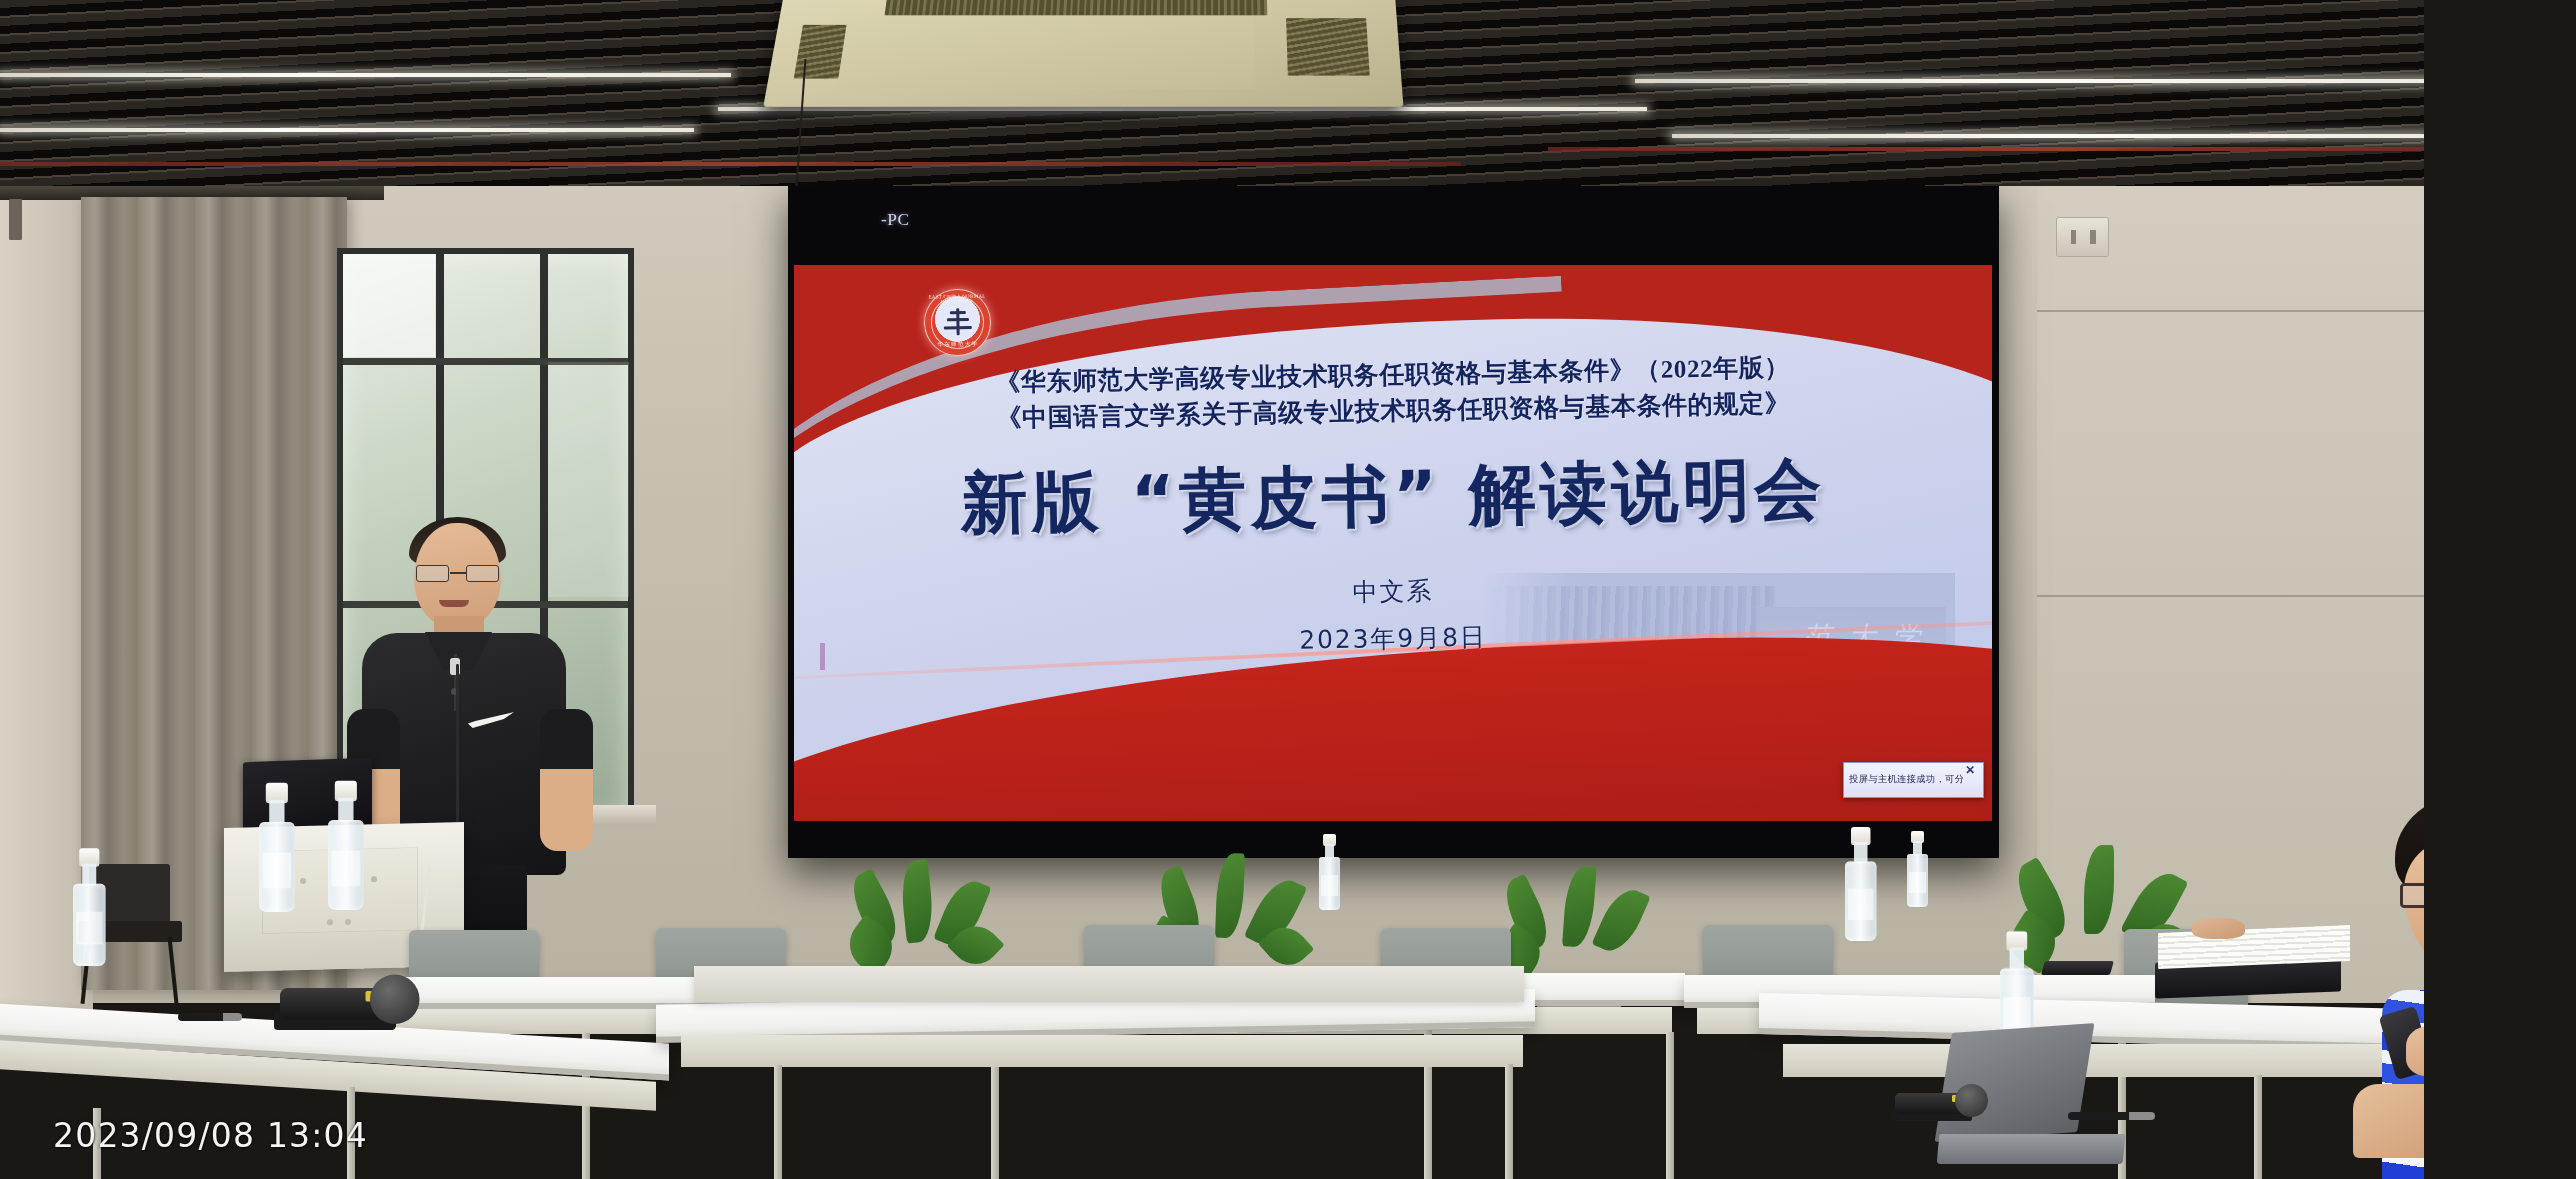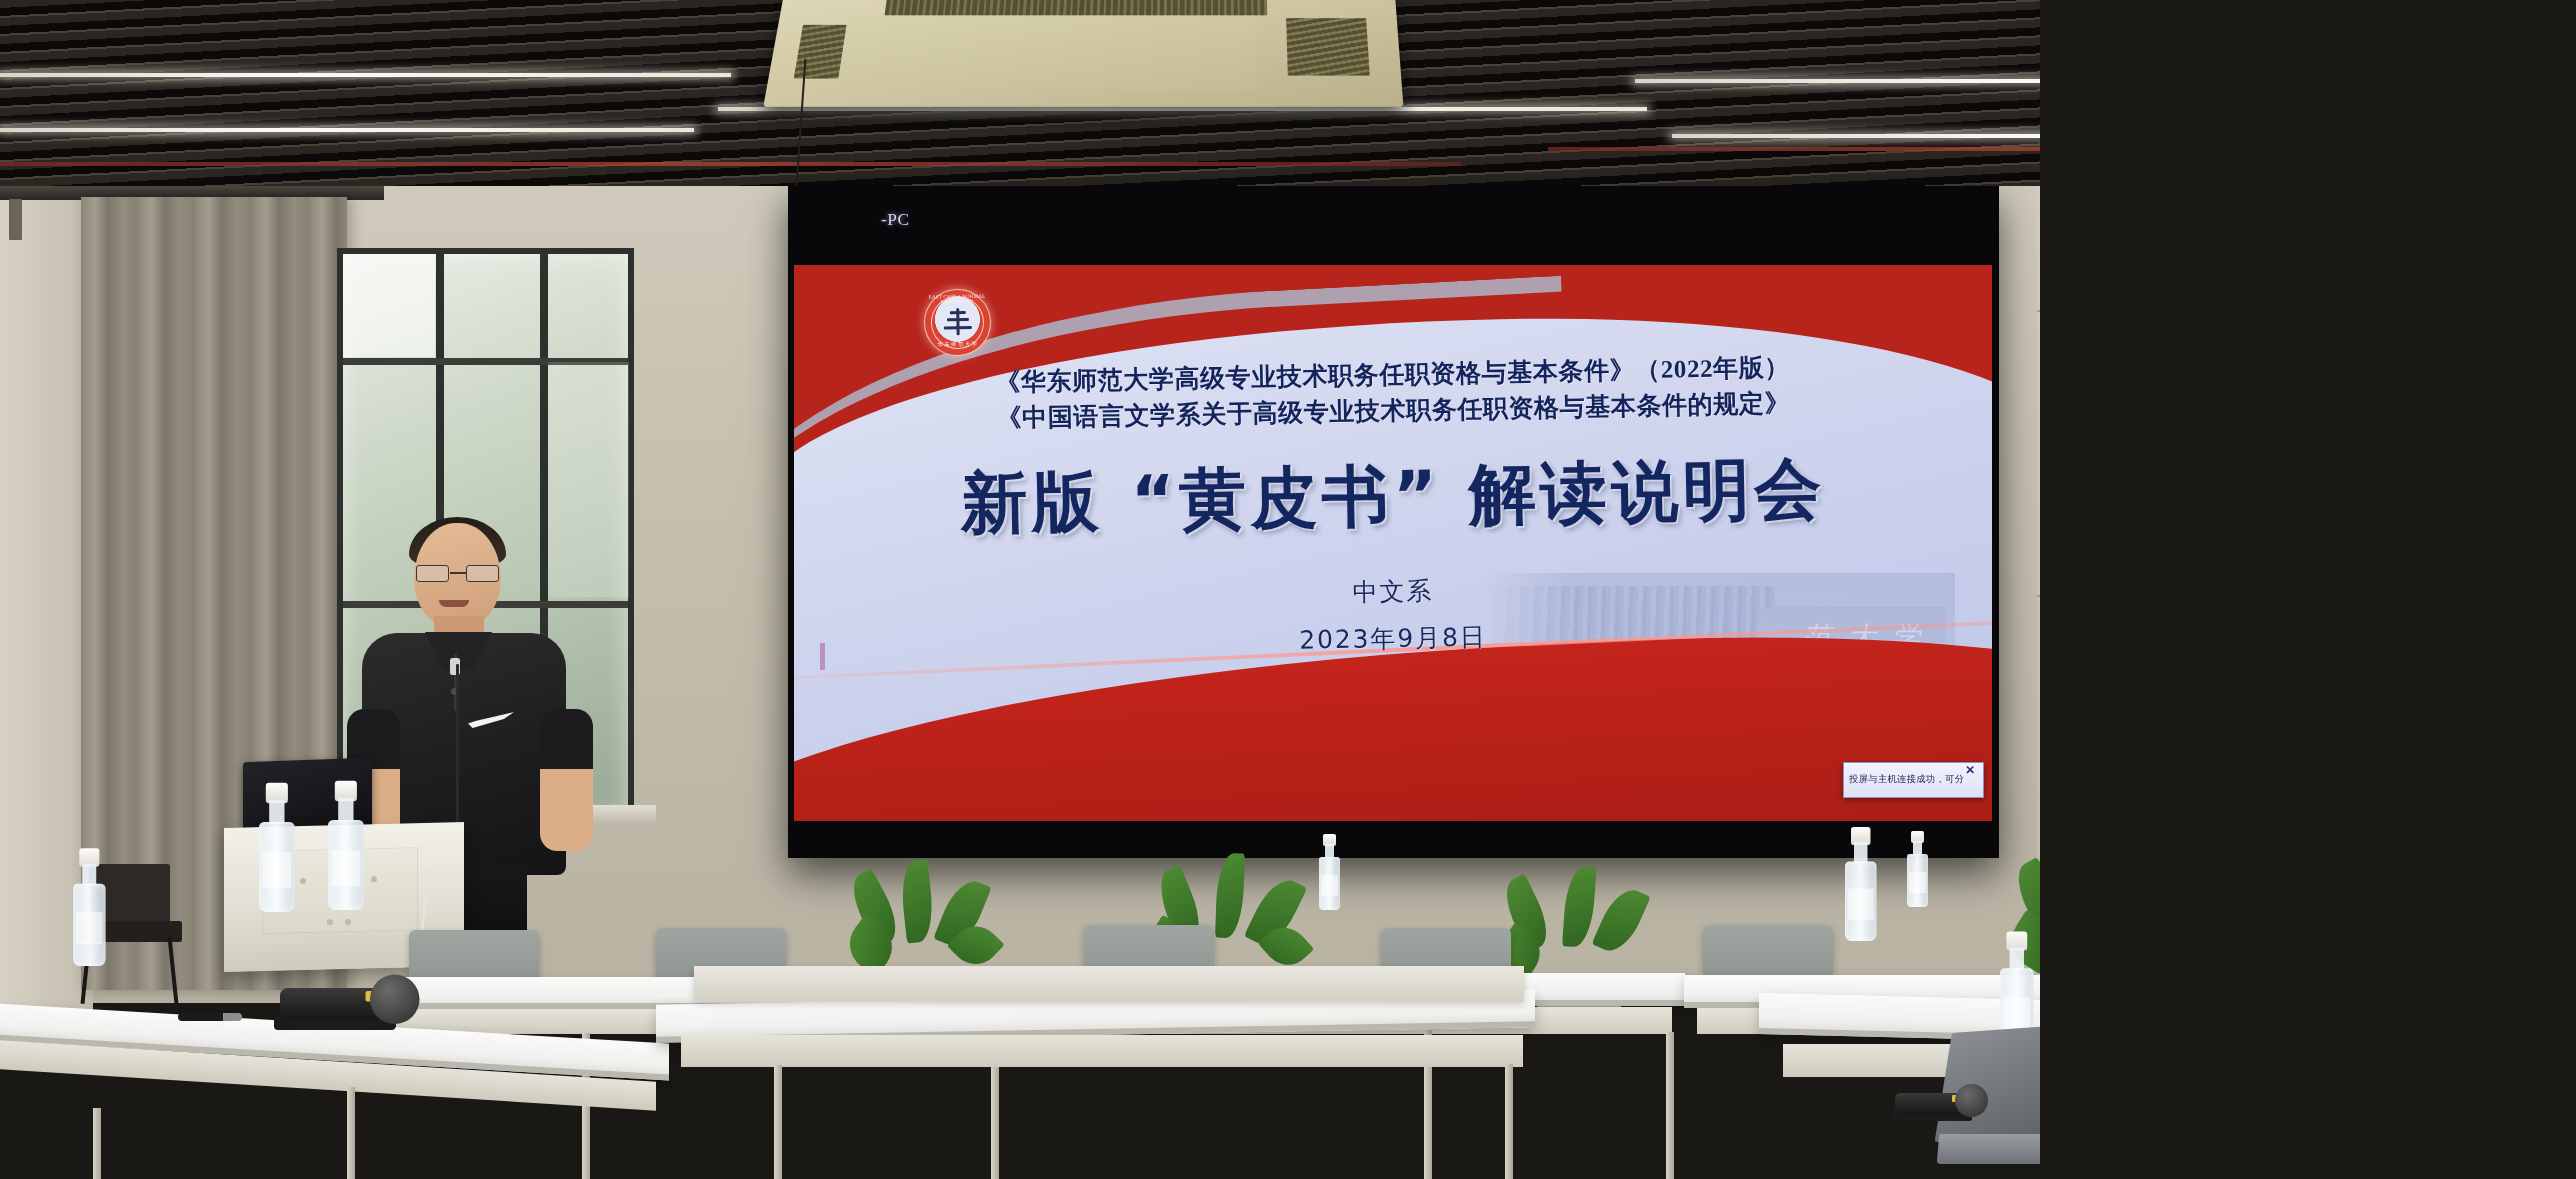"-PC" .scene { width: 2040px -> 2424px }
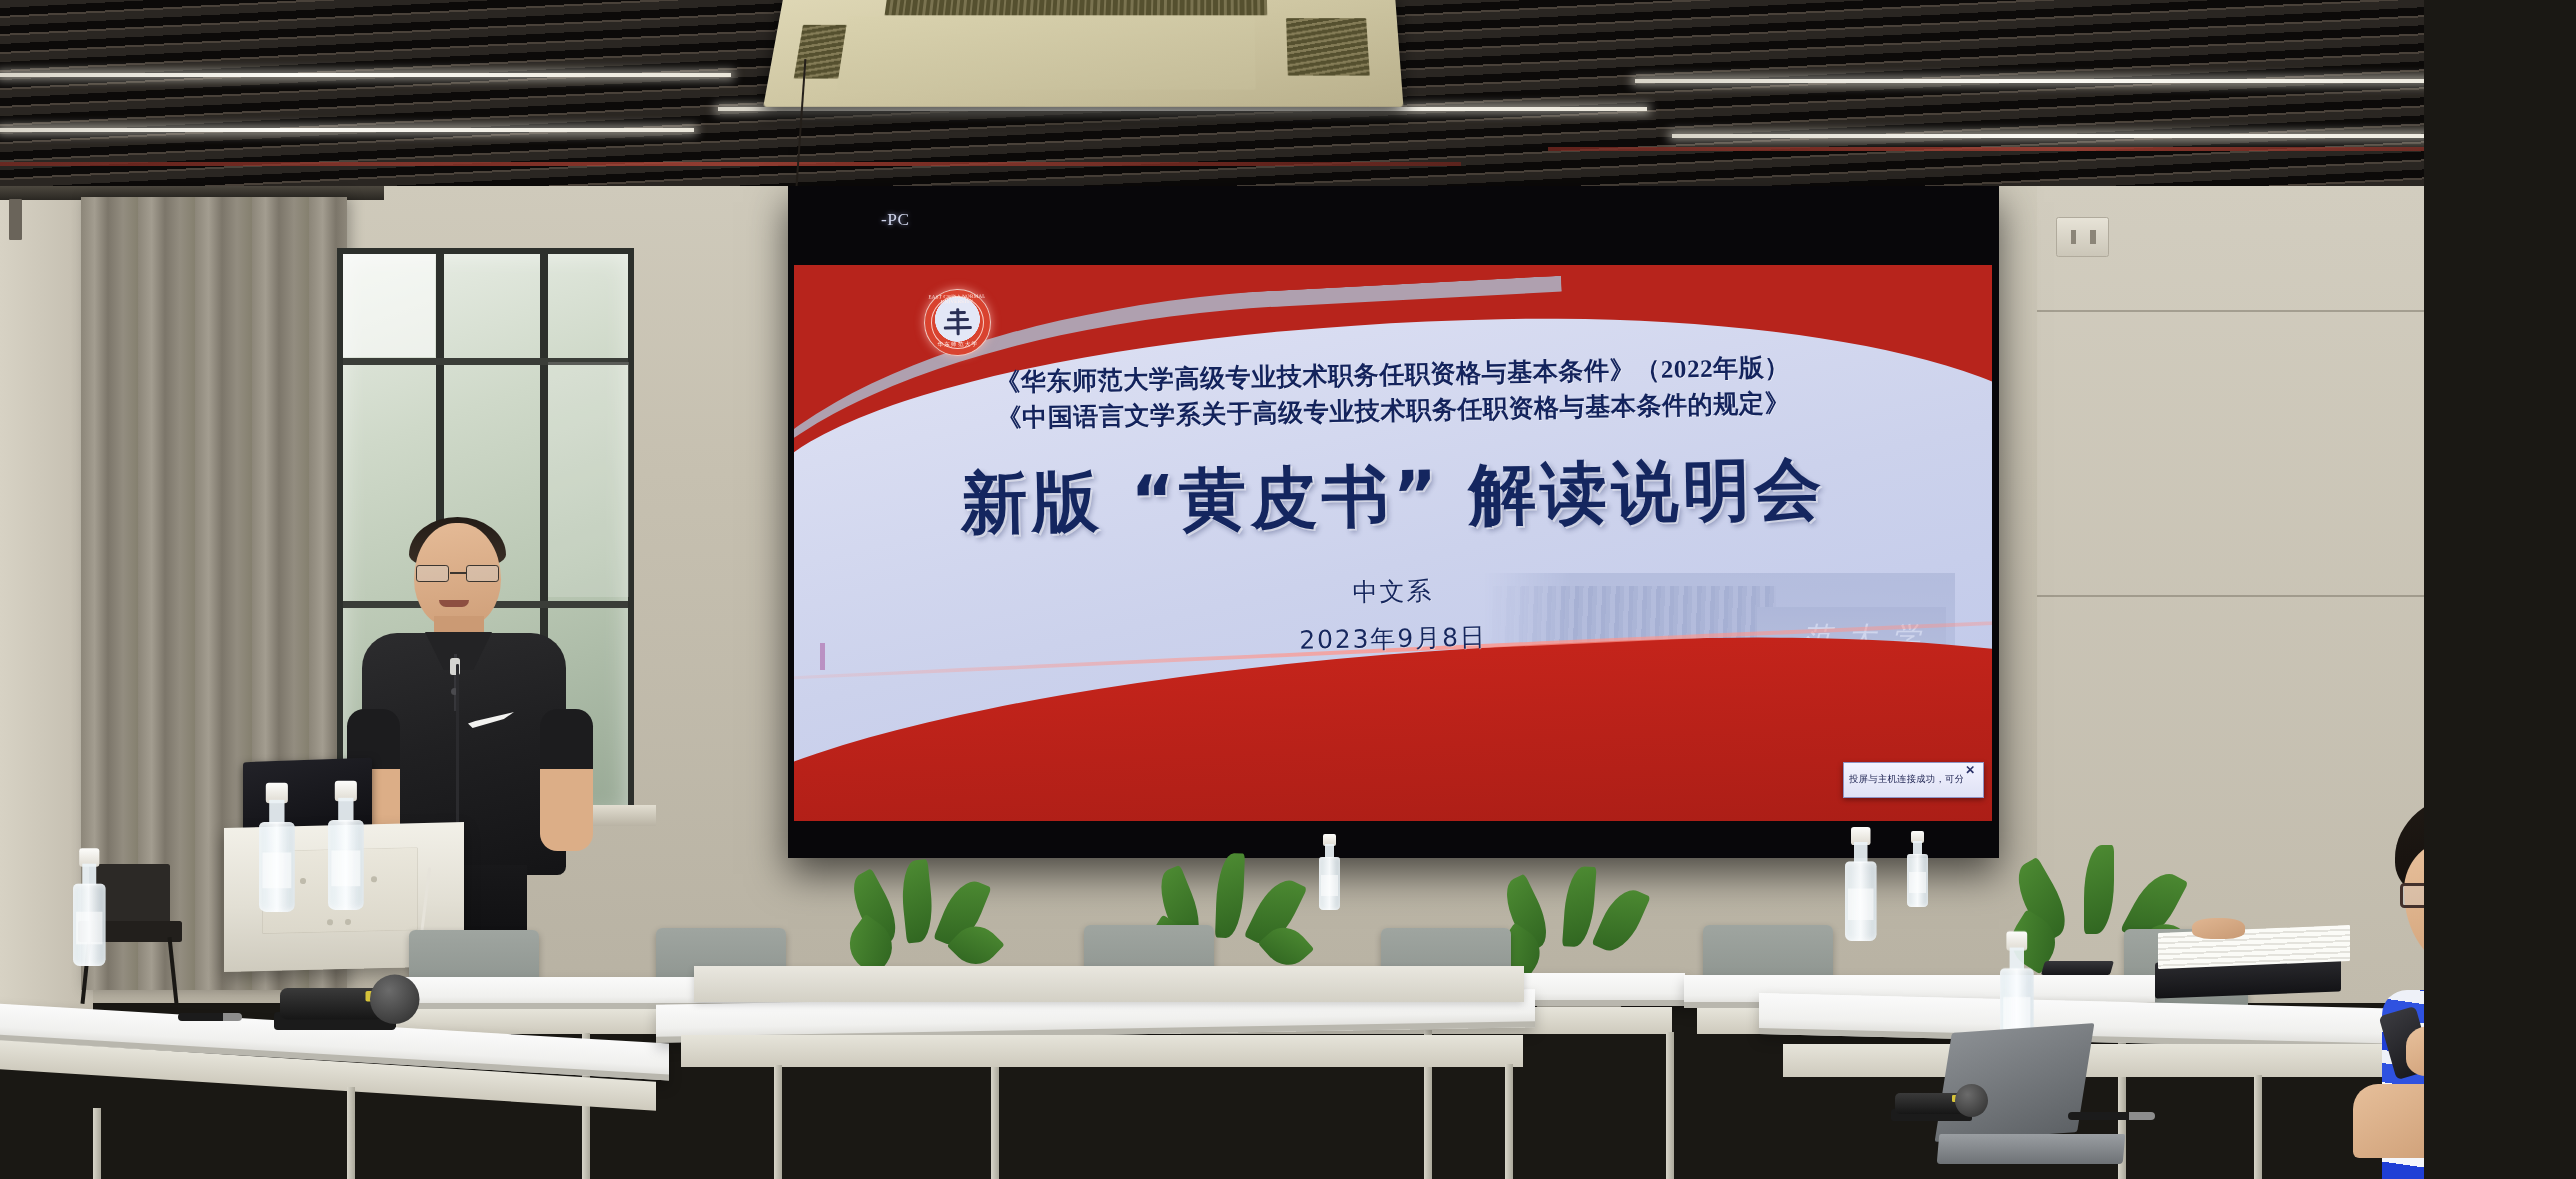"2023/09/08 13:04" div.timestamp { html: none -> <div>2023/09/08 13:04</div> }
